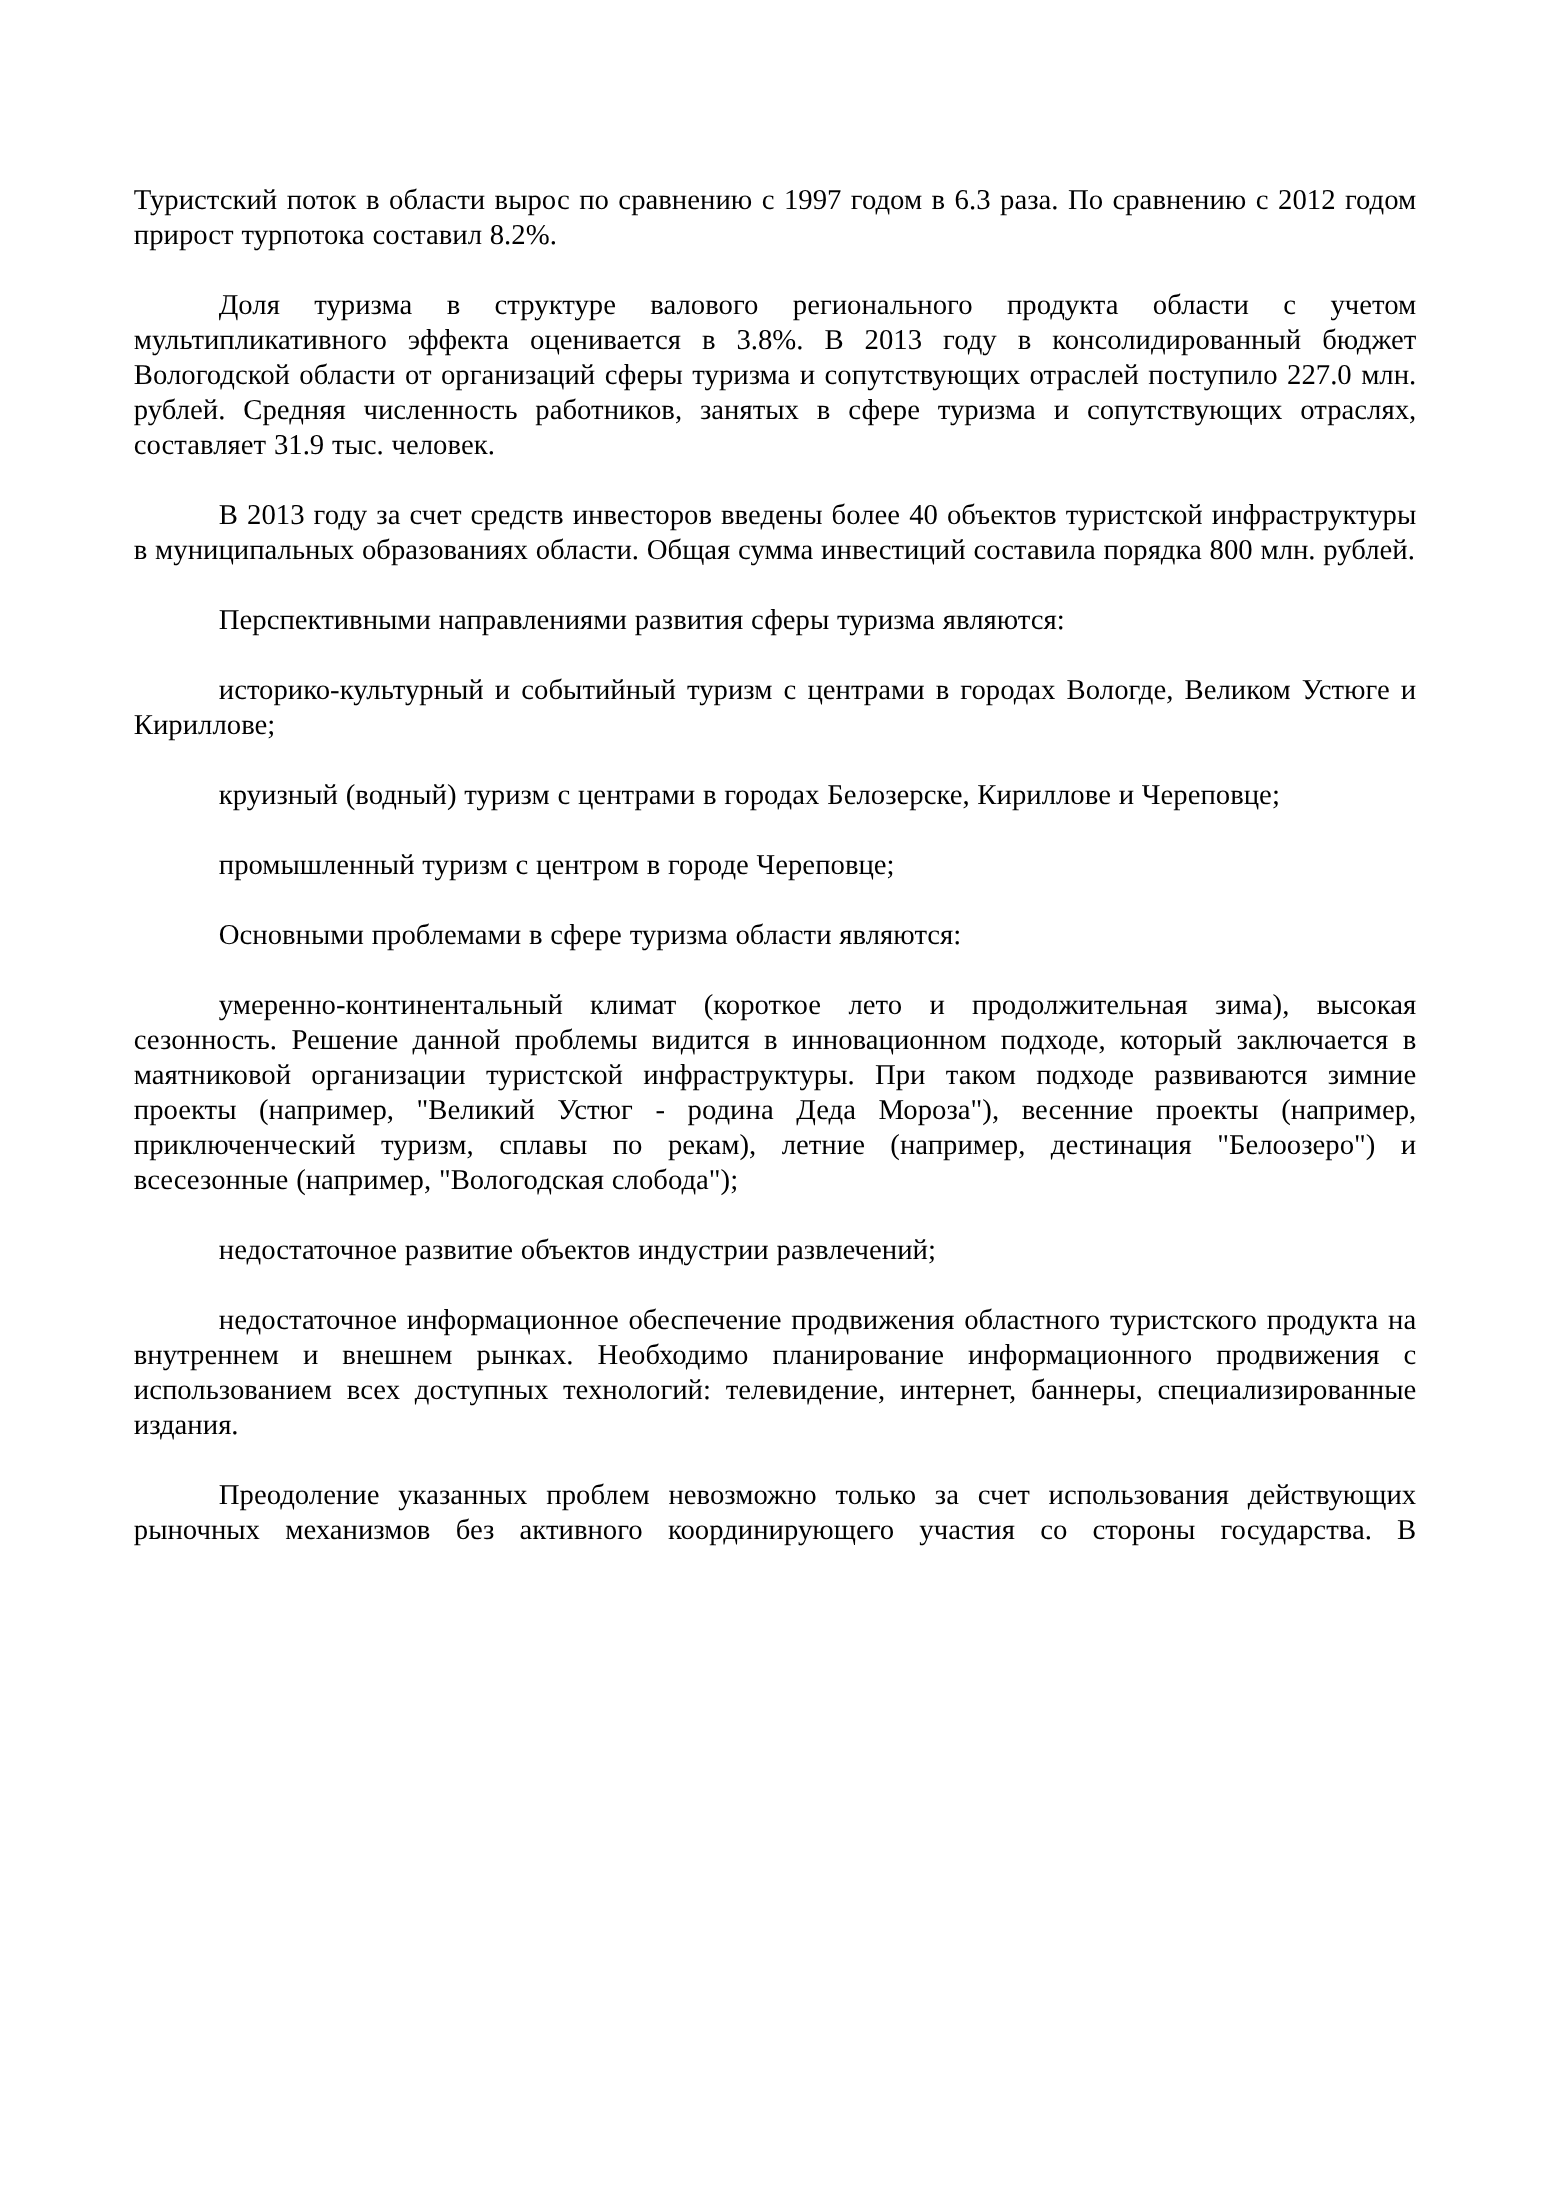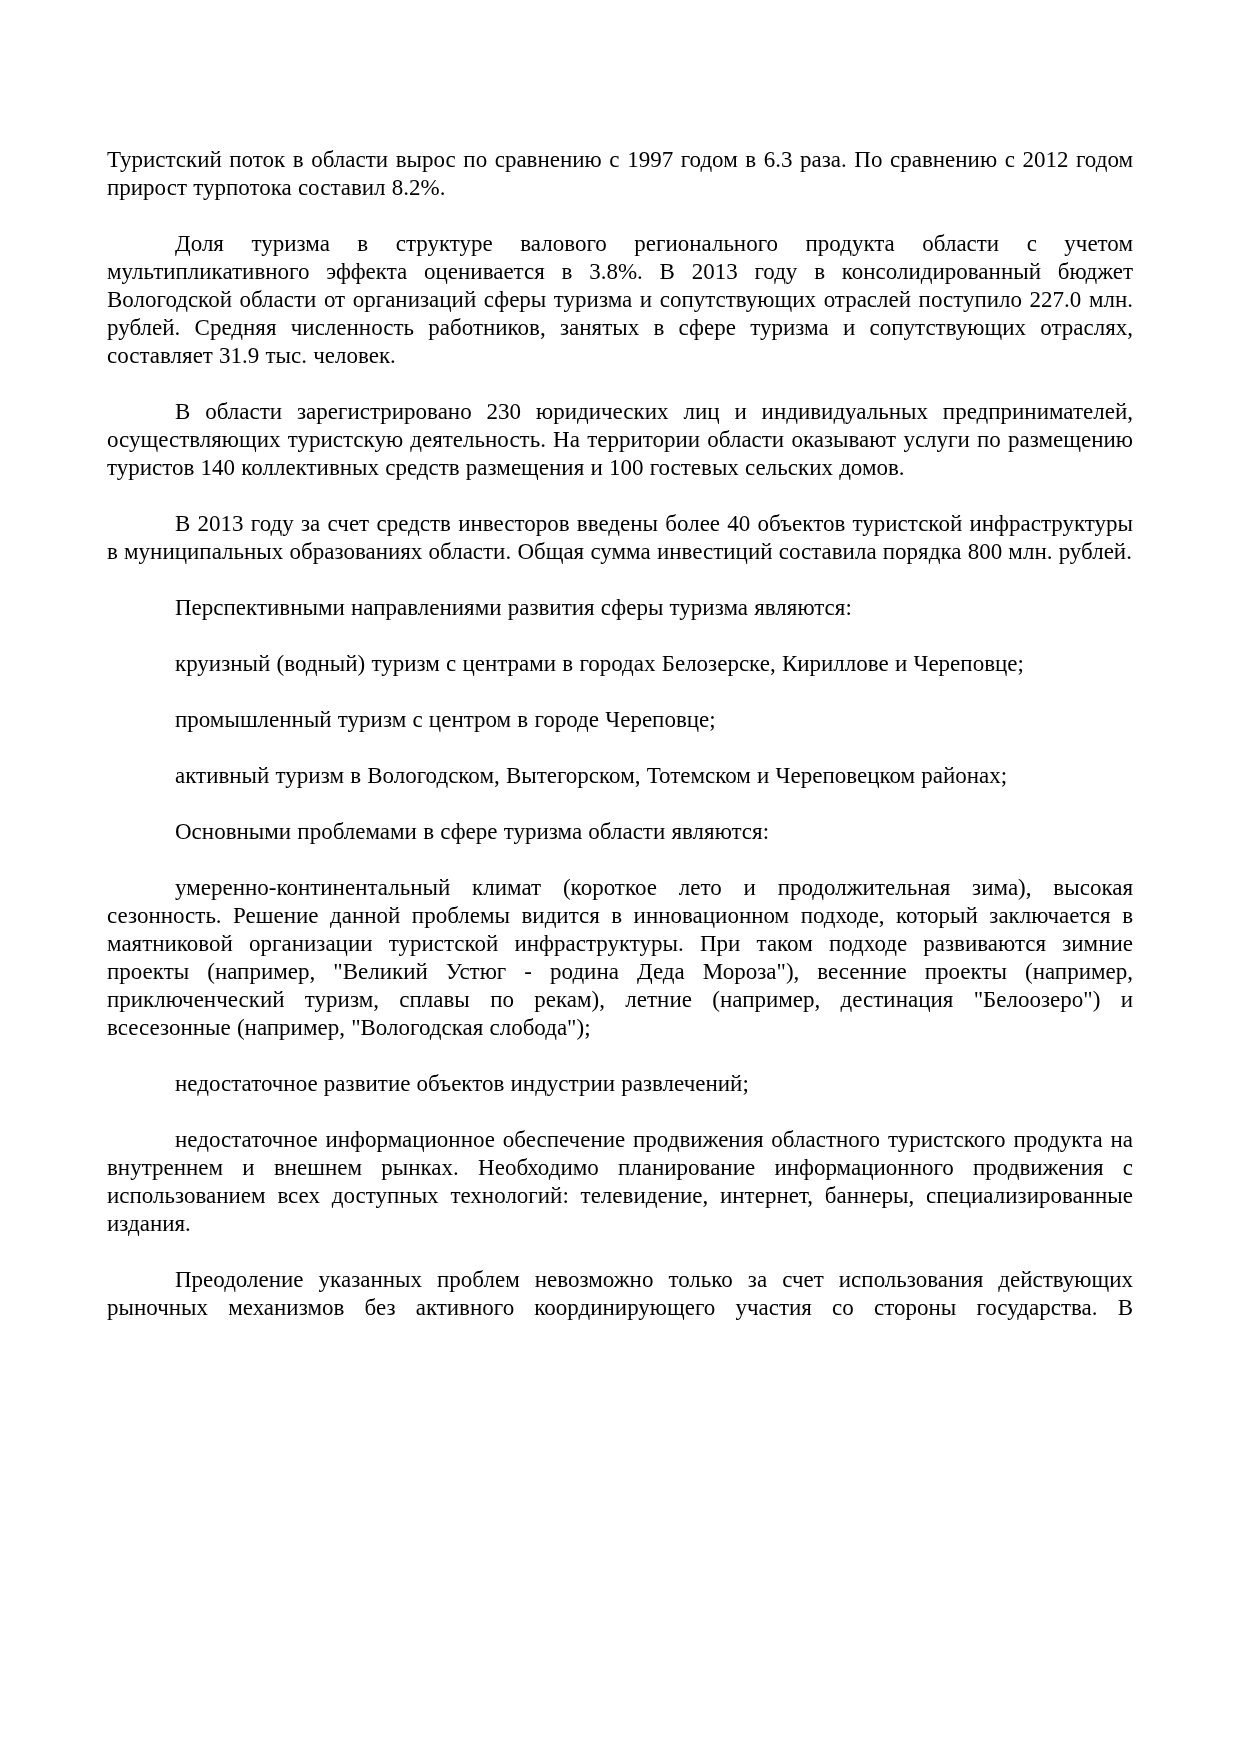"В области зарегистрировано 230" p.indent { html: <p>В области зарегистрировано 230 юридических лиц и индивидуальных предпринимателей, осуществляющих туристскую деятельность. На территории области оказывают услуги по размещению туристов 140 коллективных средств размещения и 100 гостевых сельских домов.</p> -> none }
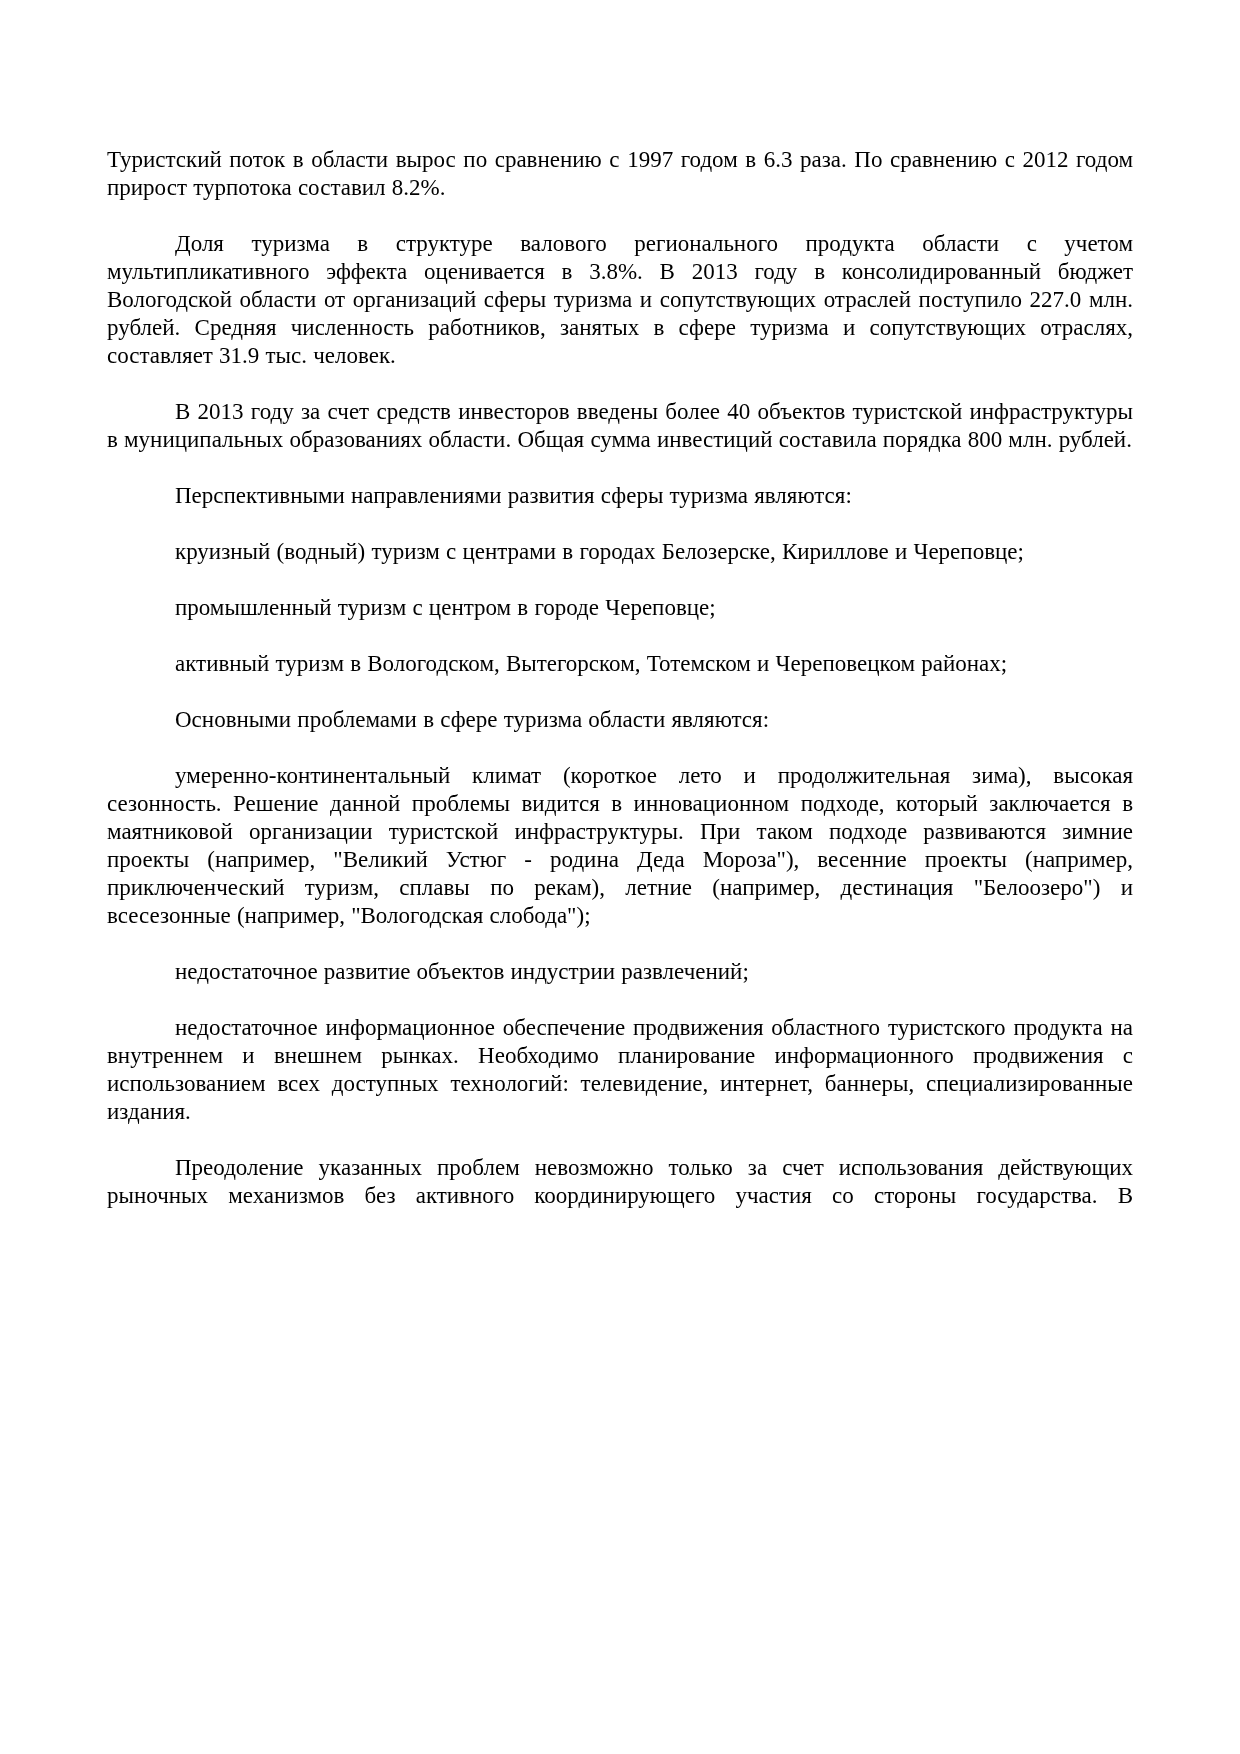"историко-культурный и событийный туризм" p.indent { html: none -> <p>историко-культурный и событийный туризм с центрами в городах Вологде, Великом Устюге и Кириллове;</p> }
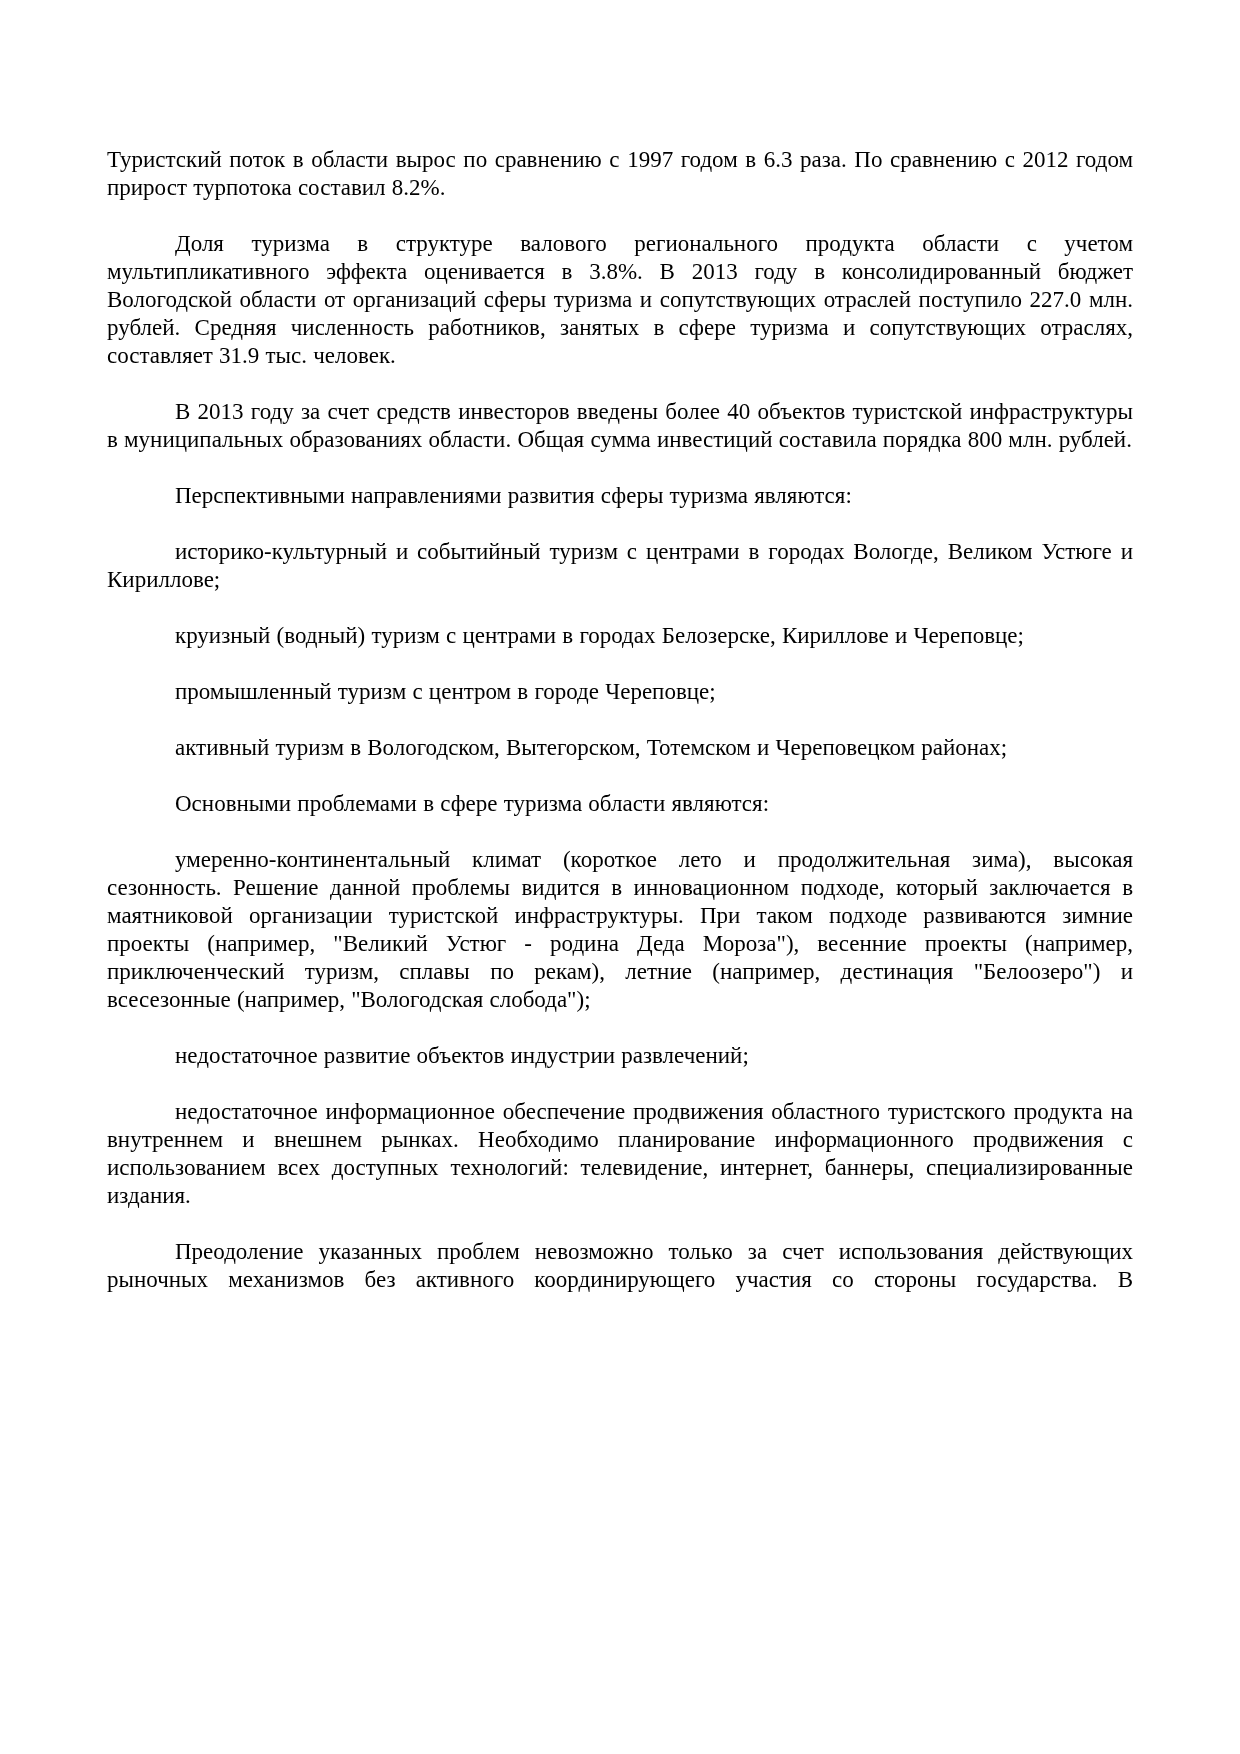"активный туризм в Вологодском," p.indent { html: <p>активный туризм в Вологодском, Вытегорском, Тотемском и Череповецком районах;</p> -> none }
